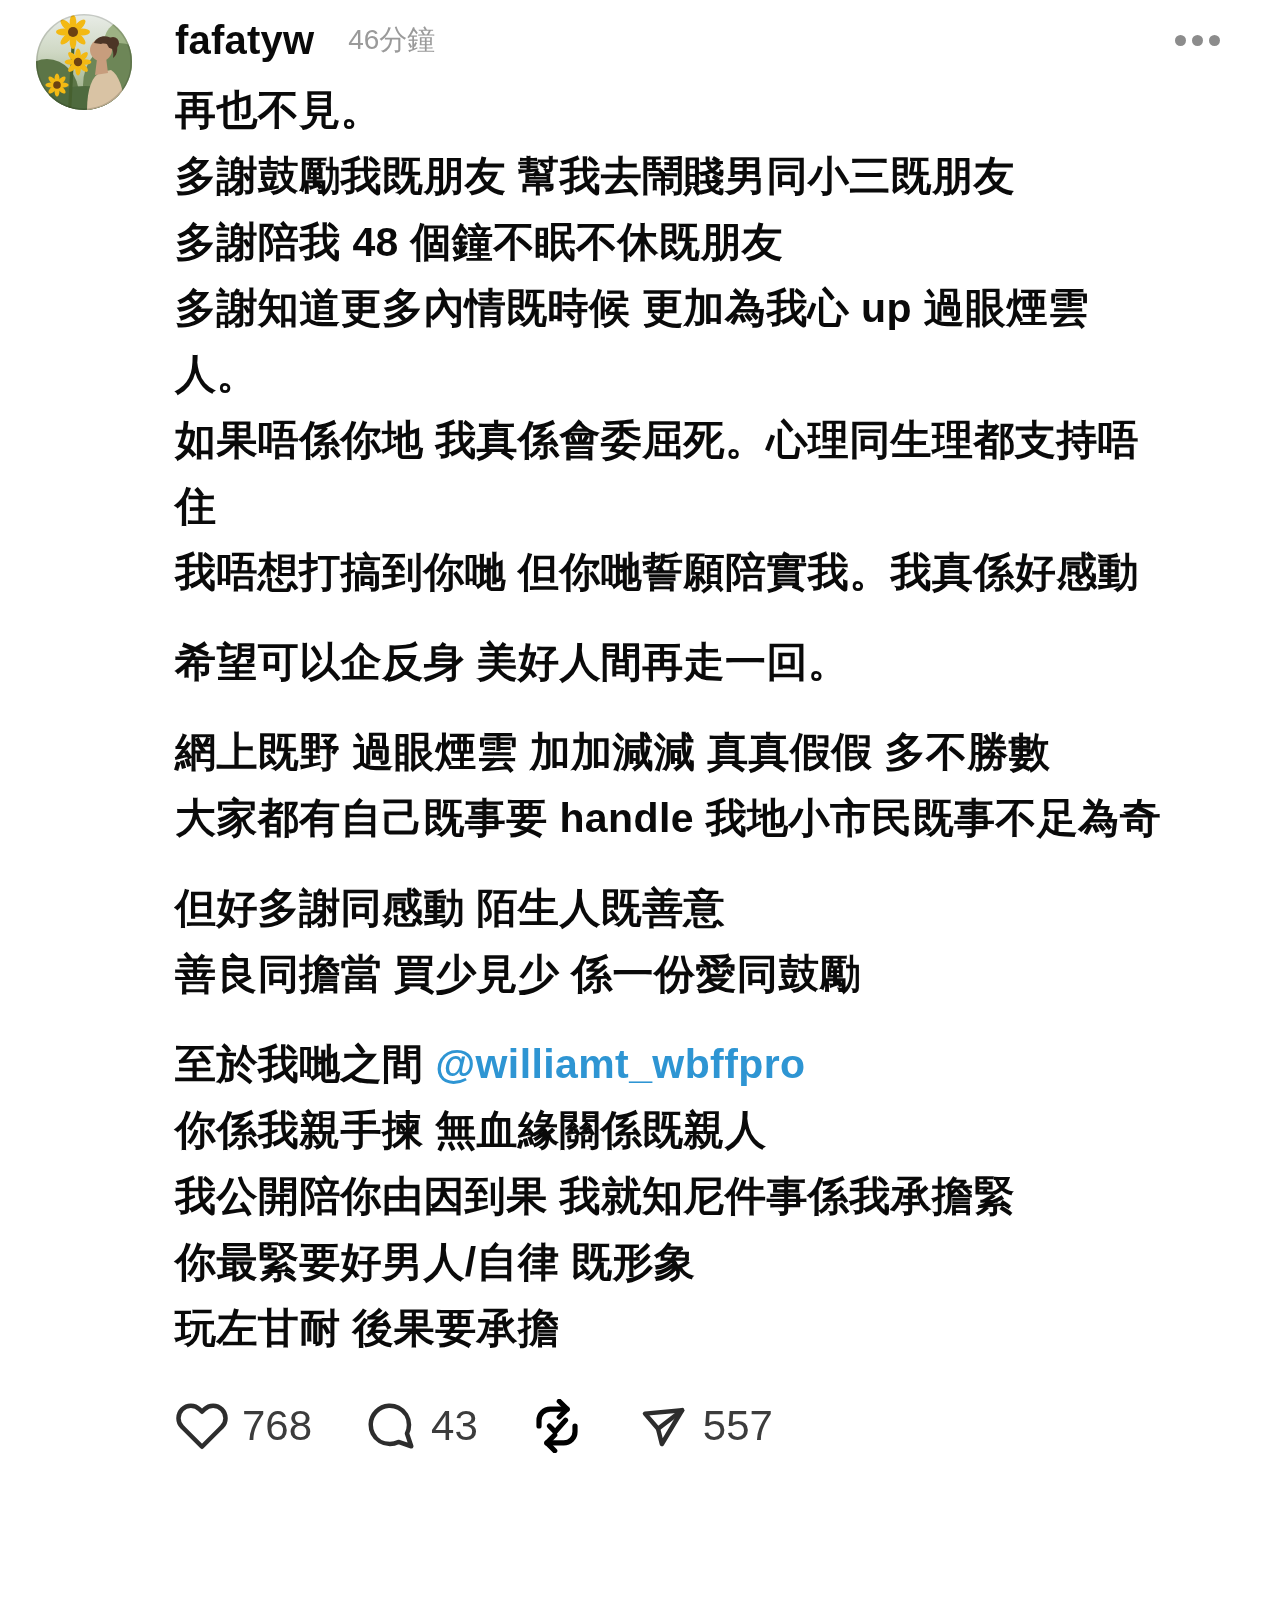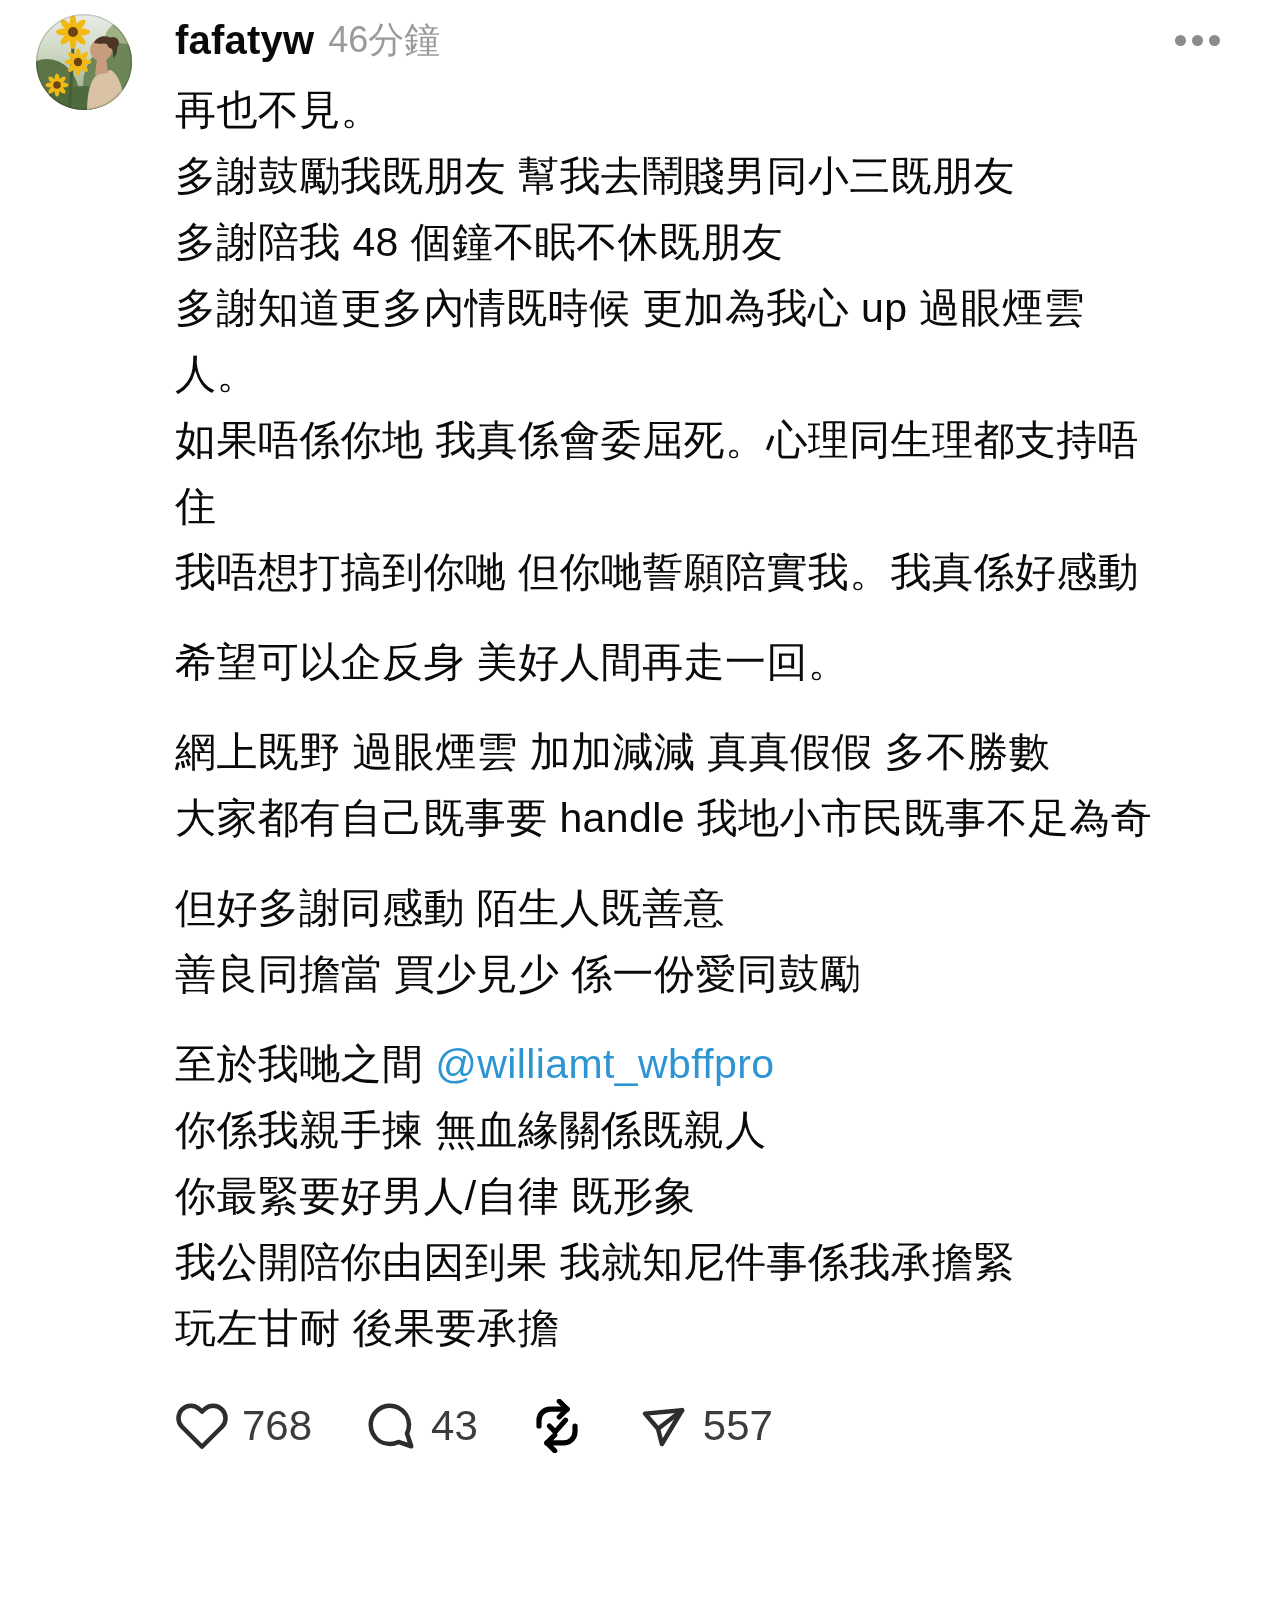"fafatyw" .header-row { gap: 6px -> 34px }
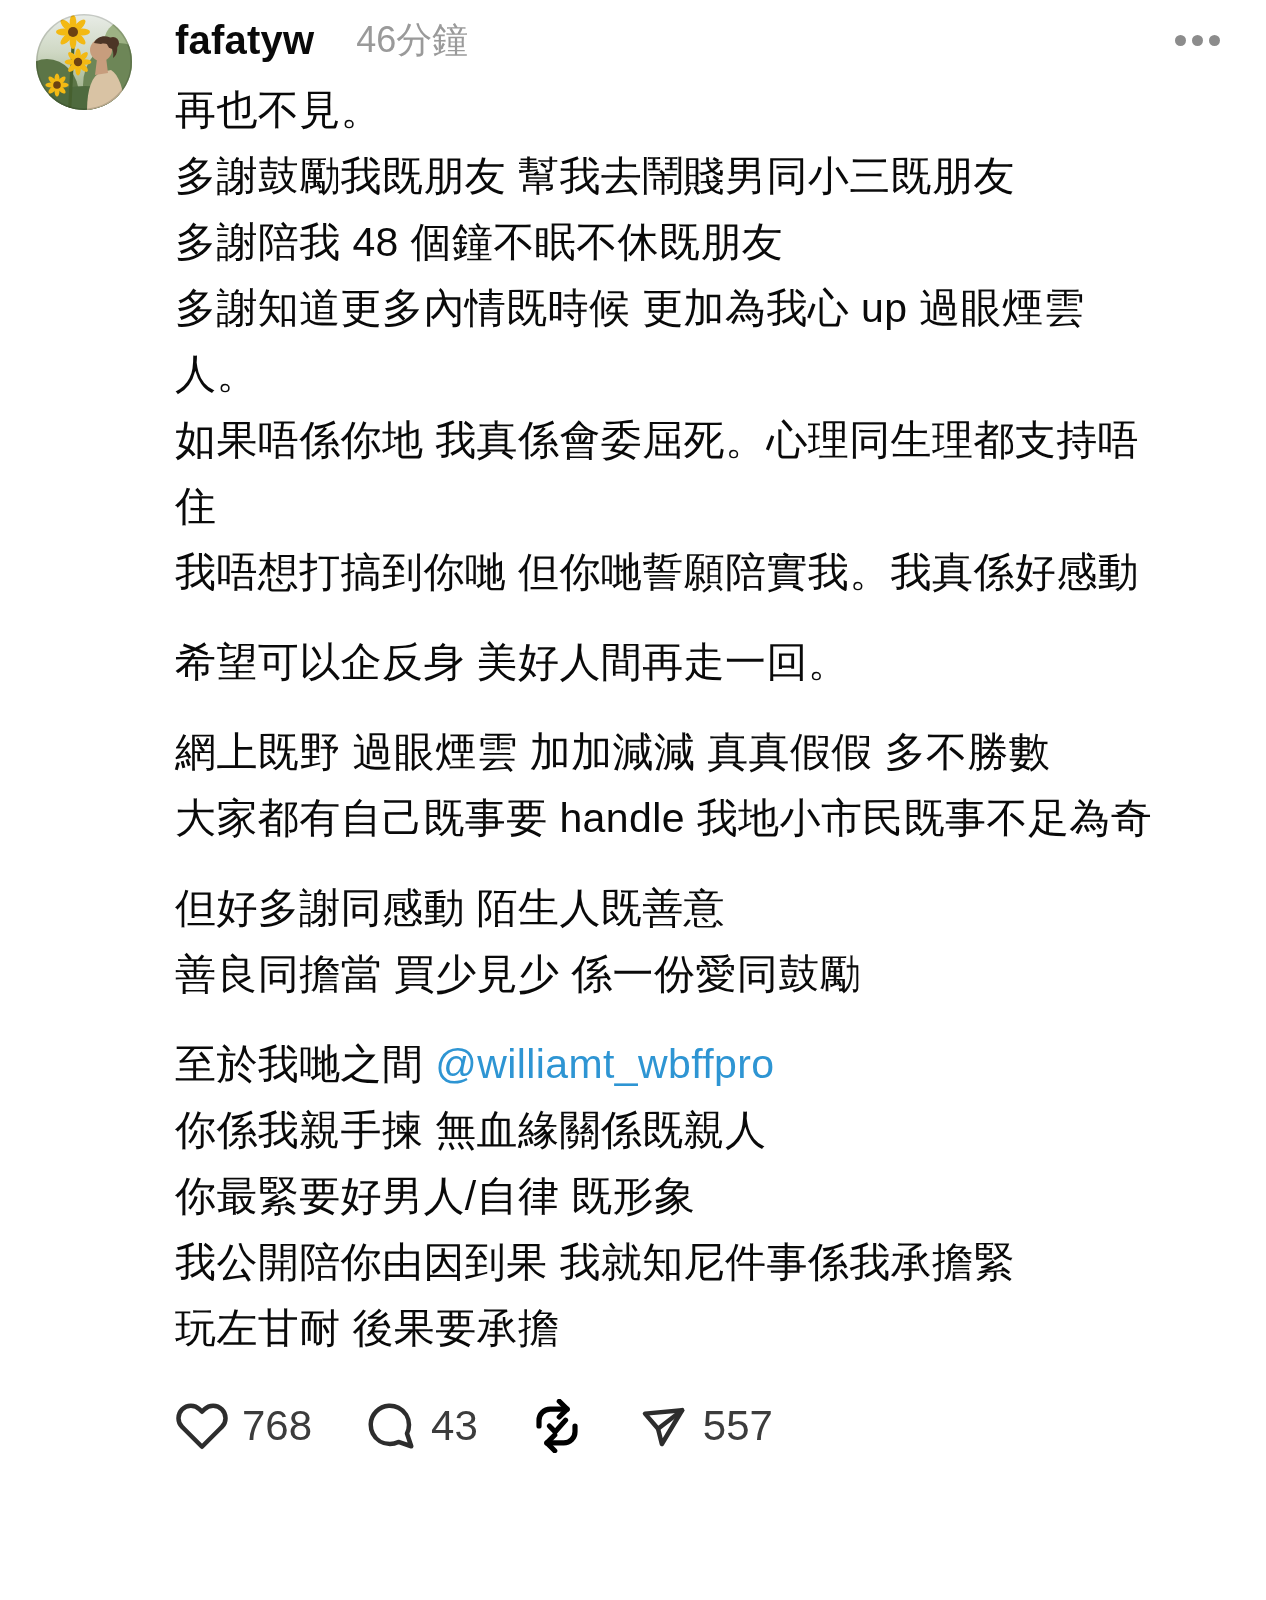"46分鐘" .timestamp { font-size: 36px -> 28px; margin-left: 8px -> none }
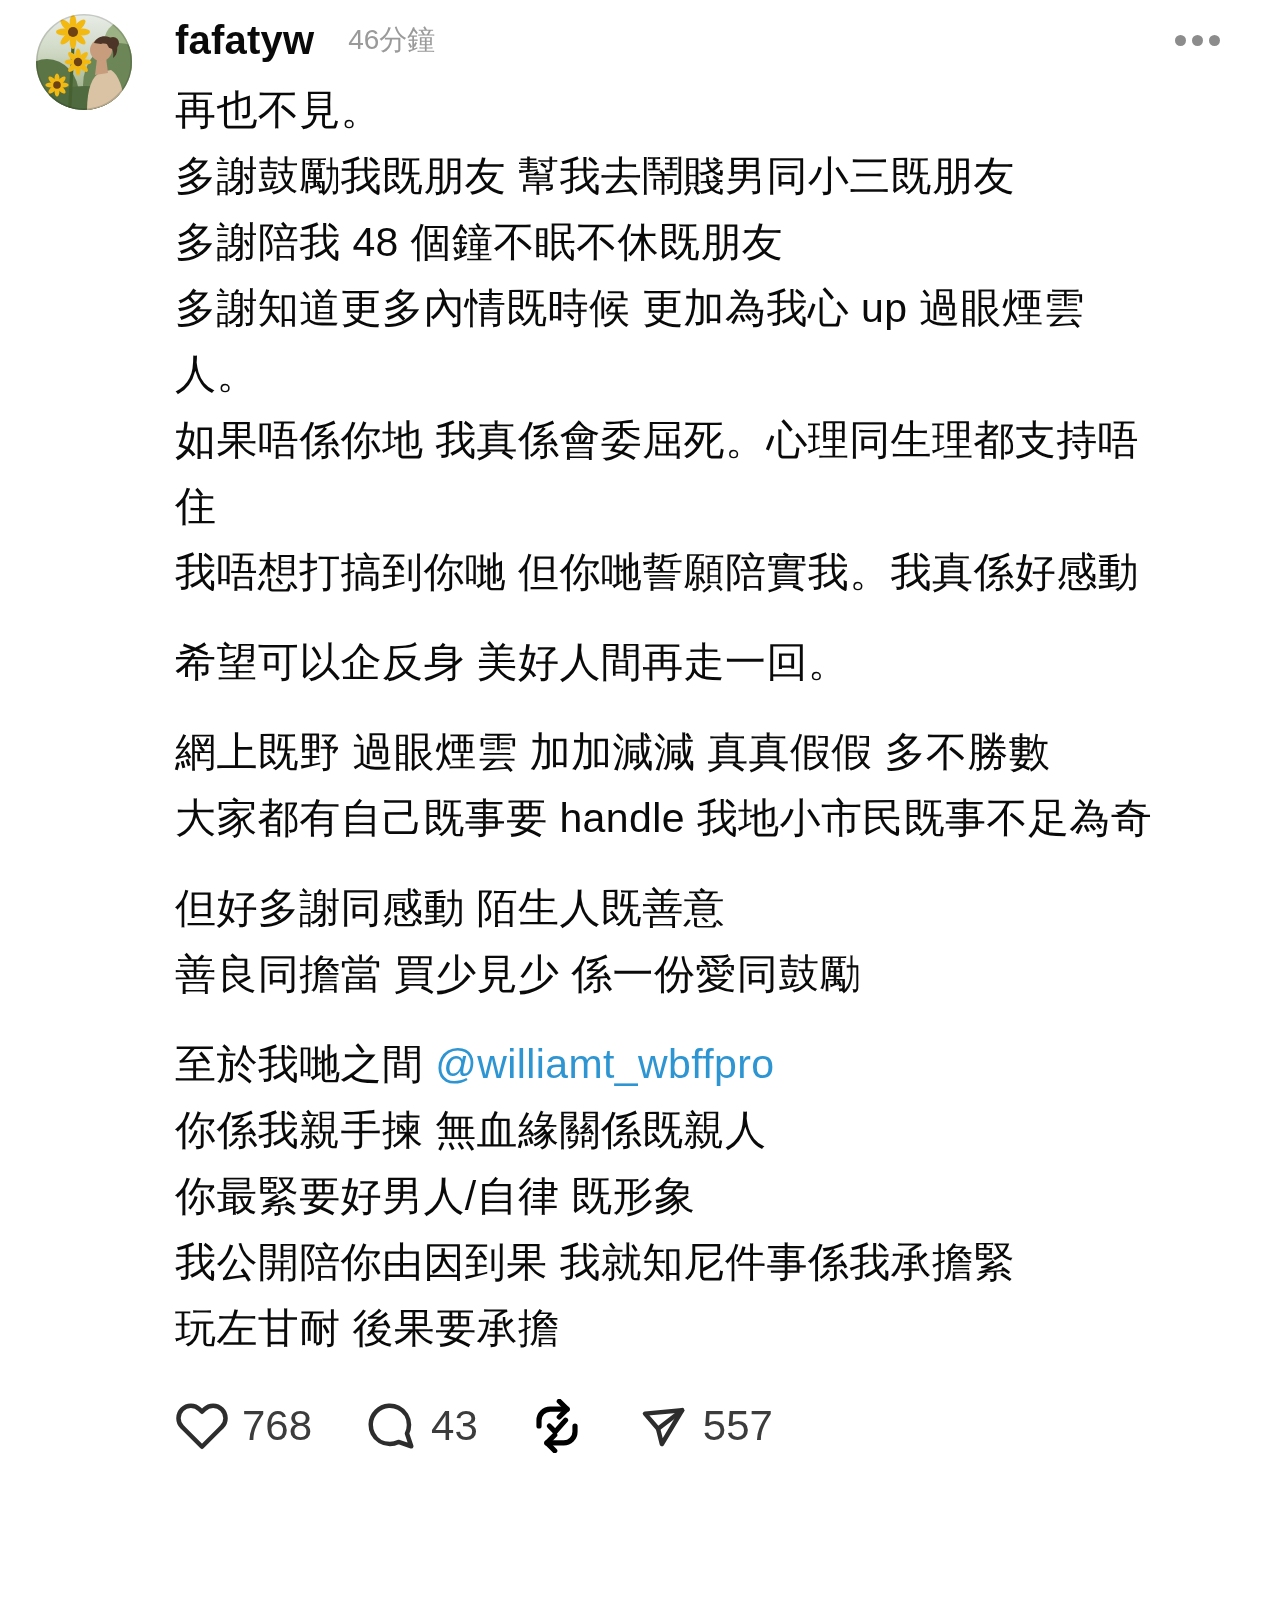"再也不見。" .para { font-weight: none -> bold }
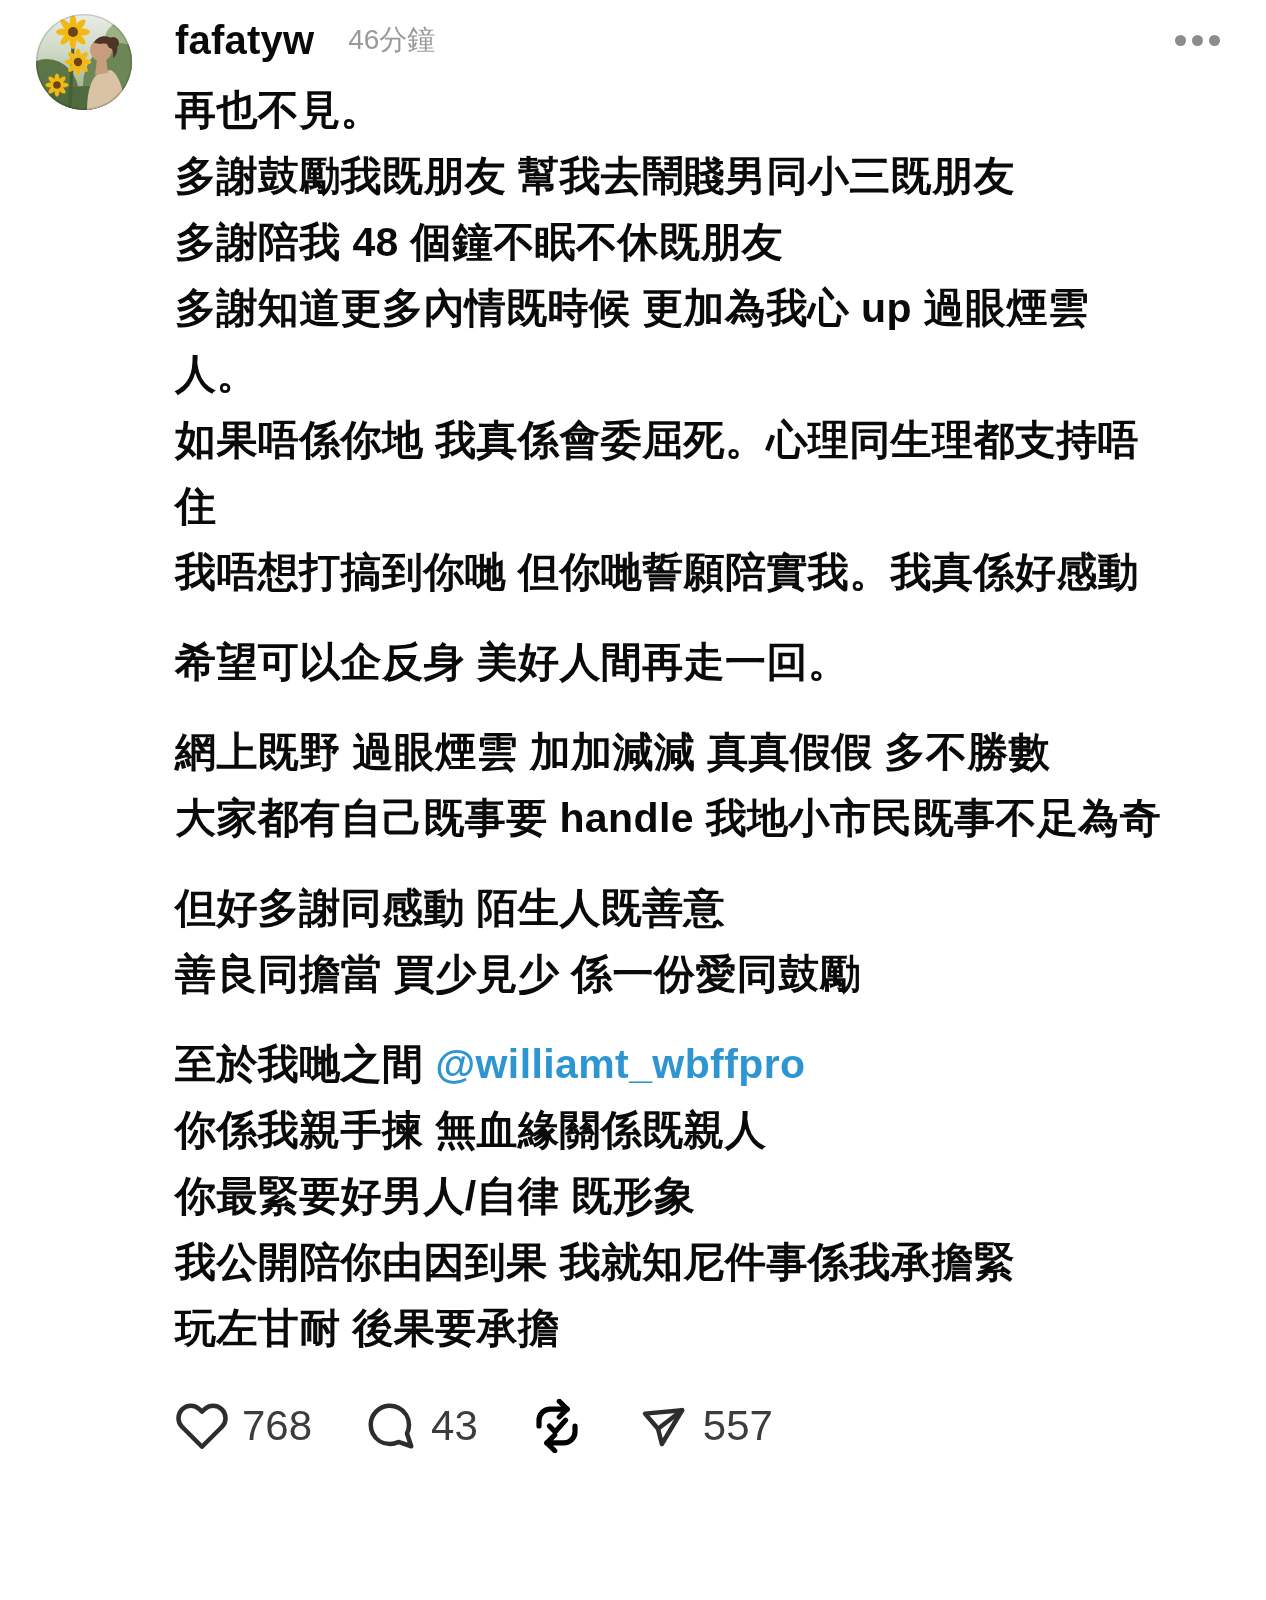"你最緊要好男人/自律 既形象" div.line { order: before "我公開陪你由因到果 我就知尼件事係我承擔緊" -> after "我公開陪你由因到果 我就知尼件事係我承擔緊" }
